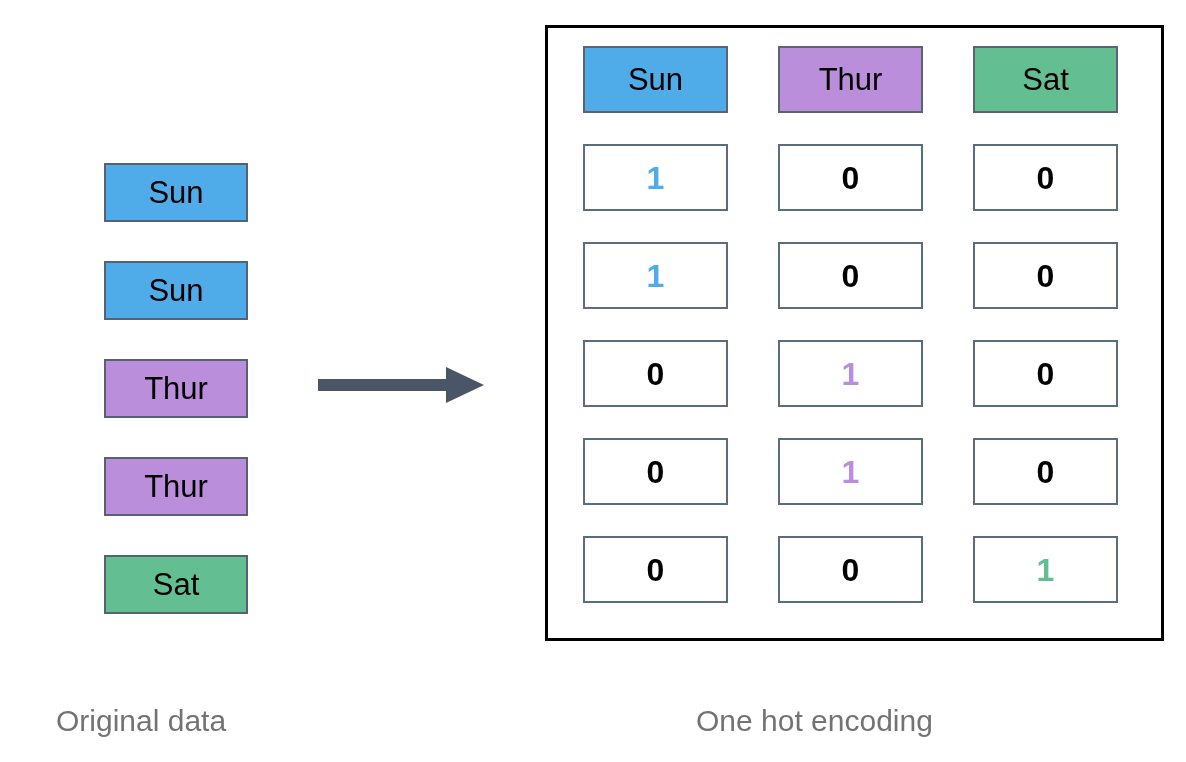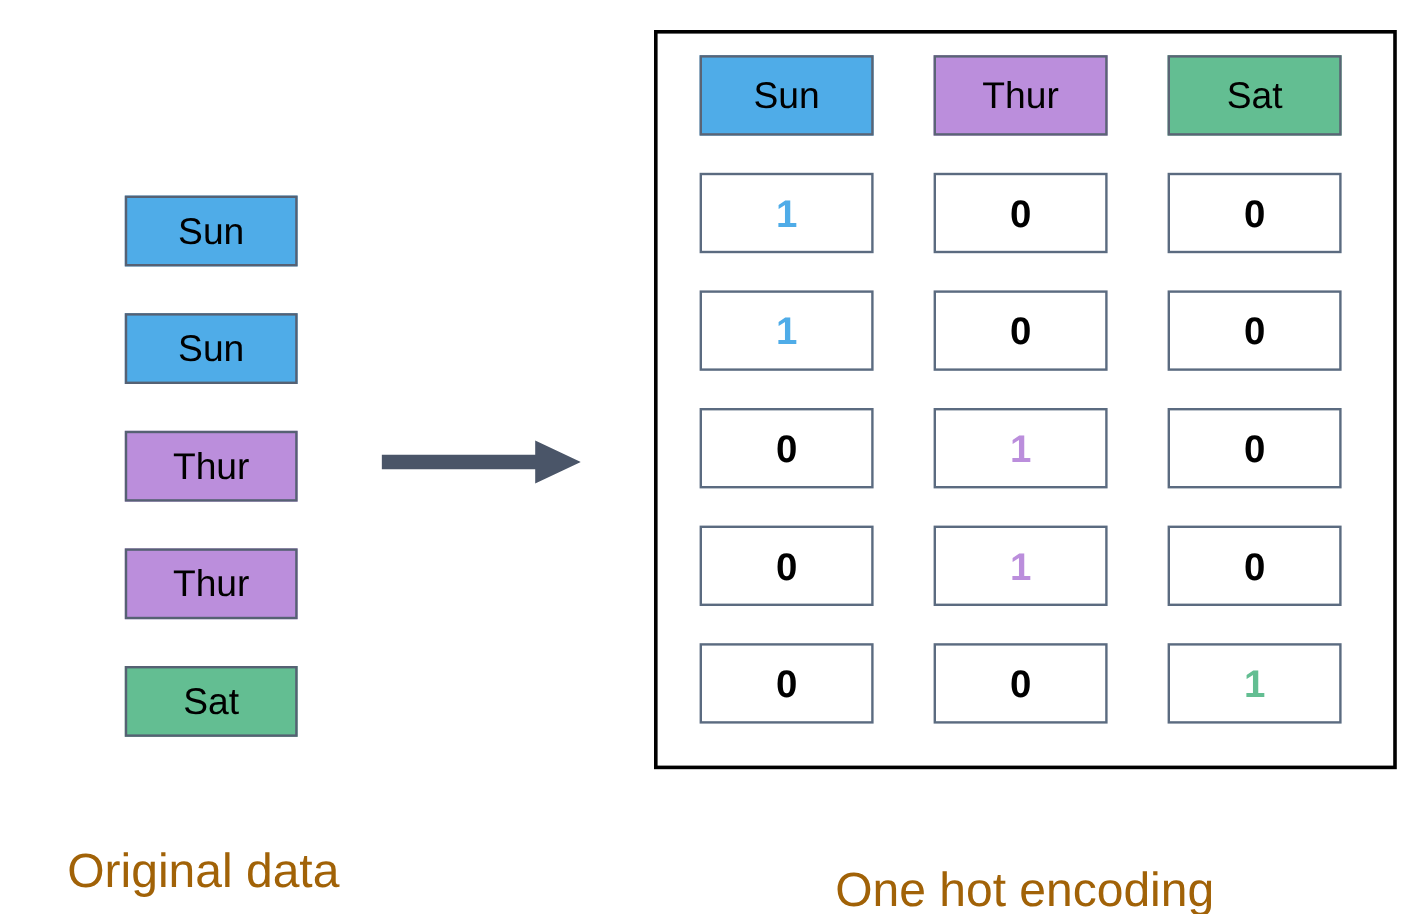"Original data" .caption { color: #a16207 -> #737373; font-size: 40px -> 30px }
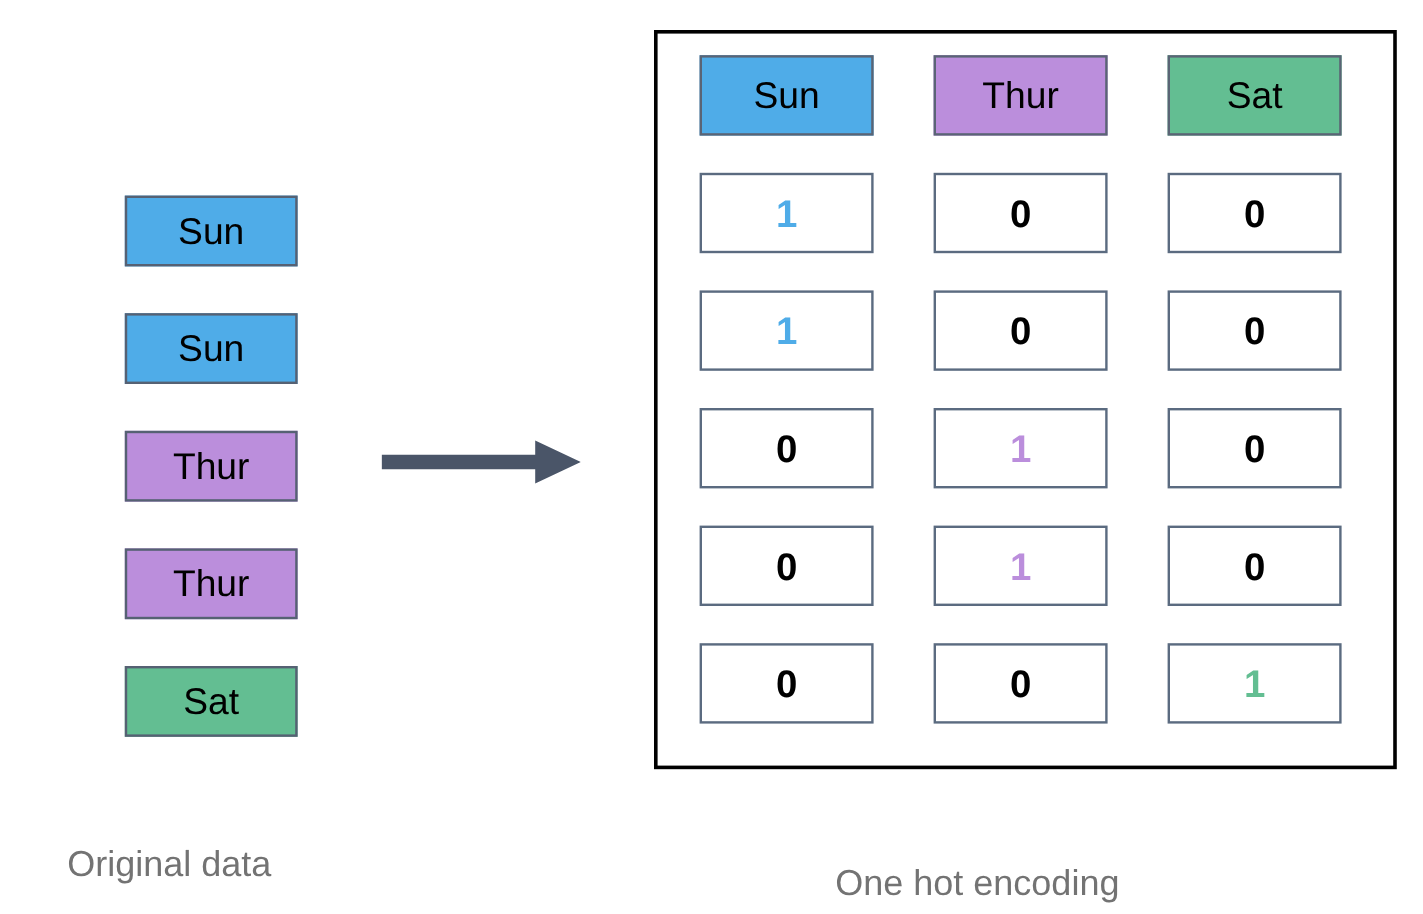"One hot encoding" #caption-encoded { margin-top: 16px -> none }
